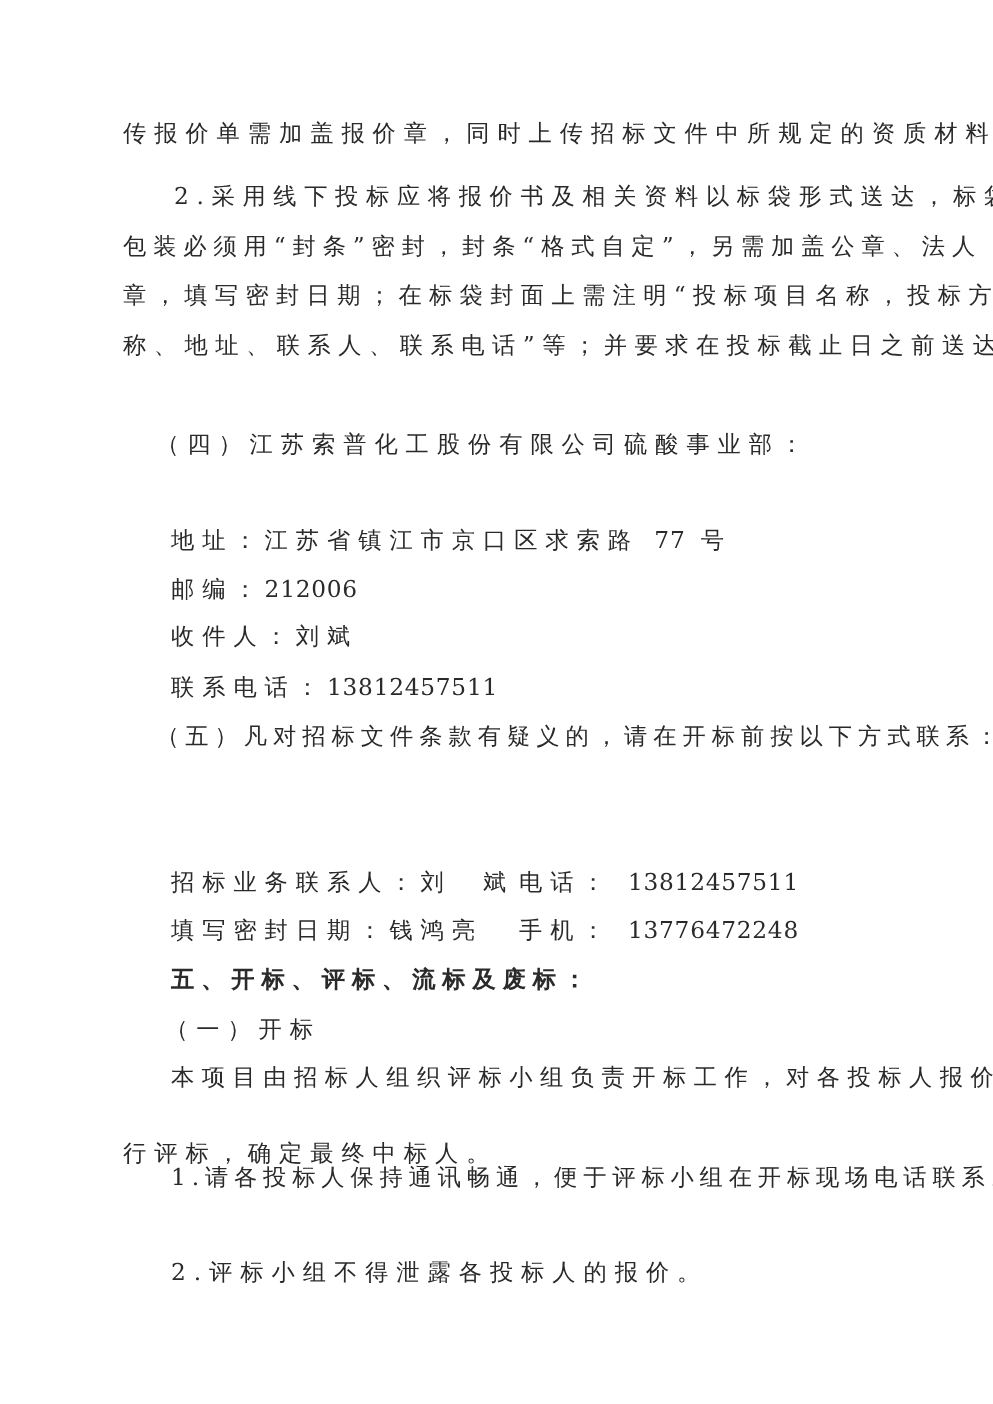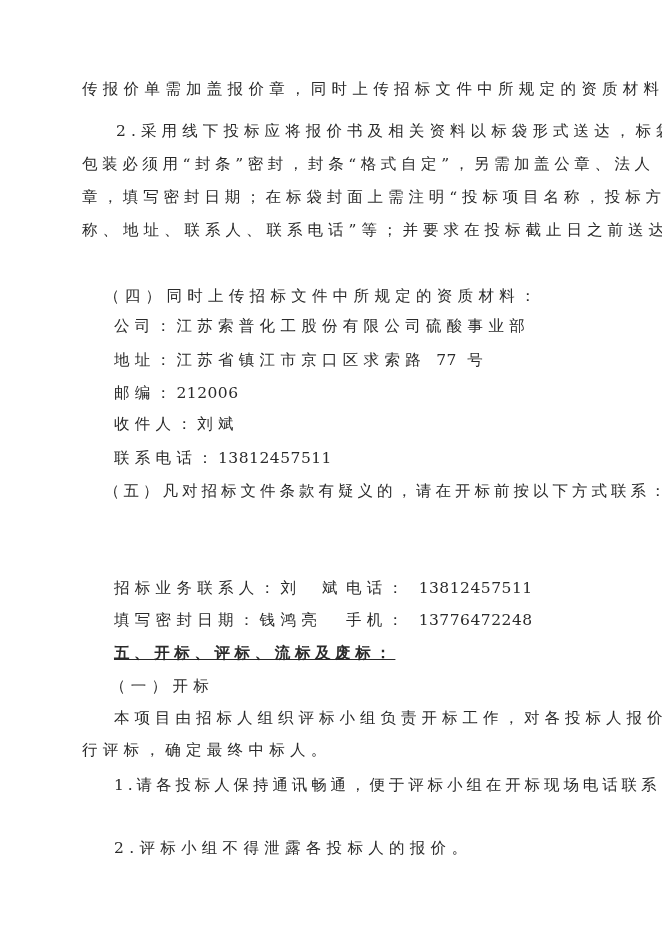"（四）同时上传招标文件中所规定的资质材料：" div.line { text: 同时上传招标文件中所规定的资质材料 -> 江苏索普化工股份有限公司硫酸事业部 }
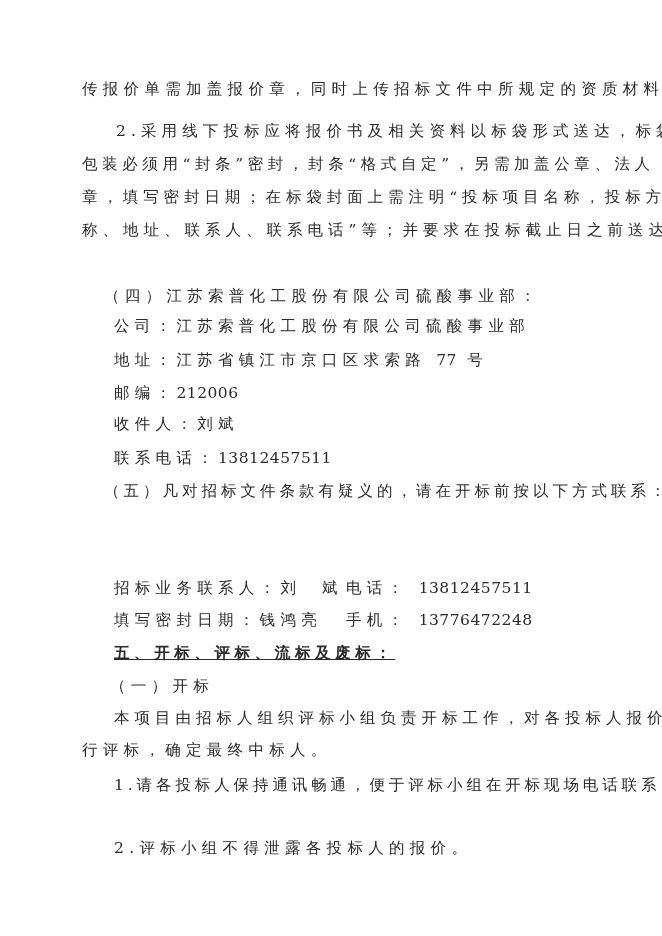"公司：江苏索普化工股份有限公司硫酸事业部" div.line { html: <div>公司：江苏索普化工股份有限公司硫酸事业部</div> -> none }
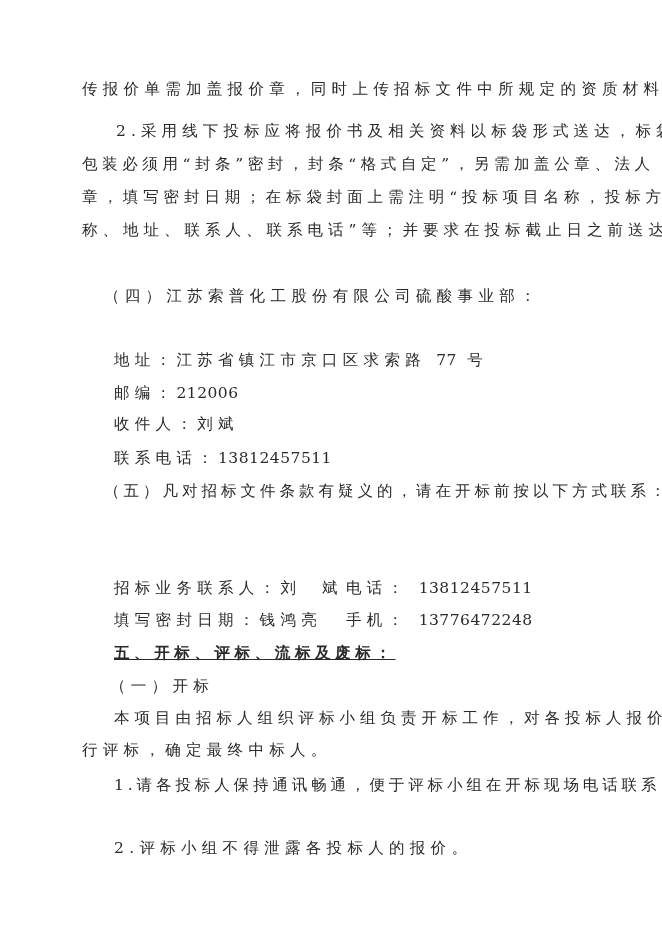"五、开标、评标、流标及废标：" .bold { text-decoration: underline -> none }
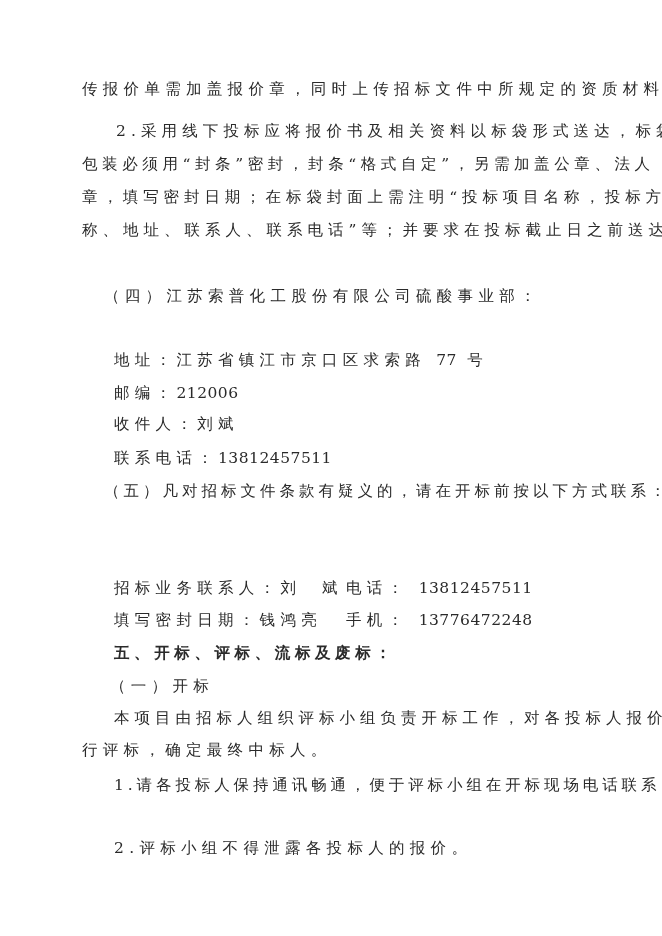"行评标，确定最终中标人。" div.line { top: 740px -> 759px }
